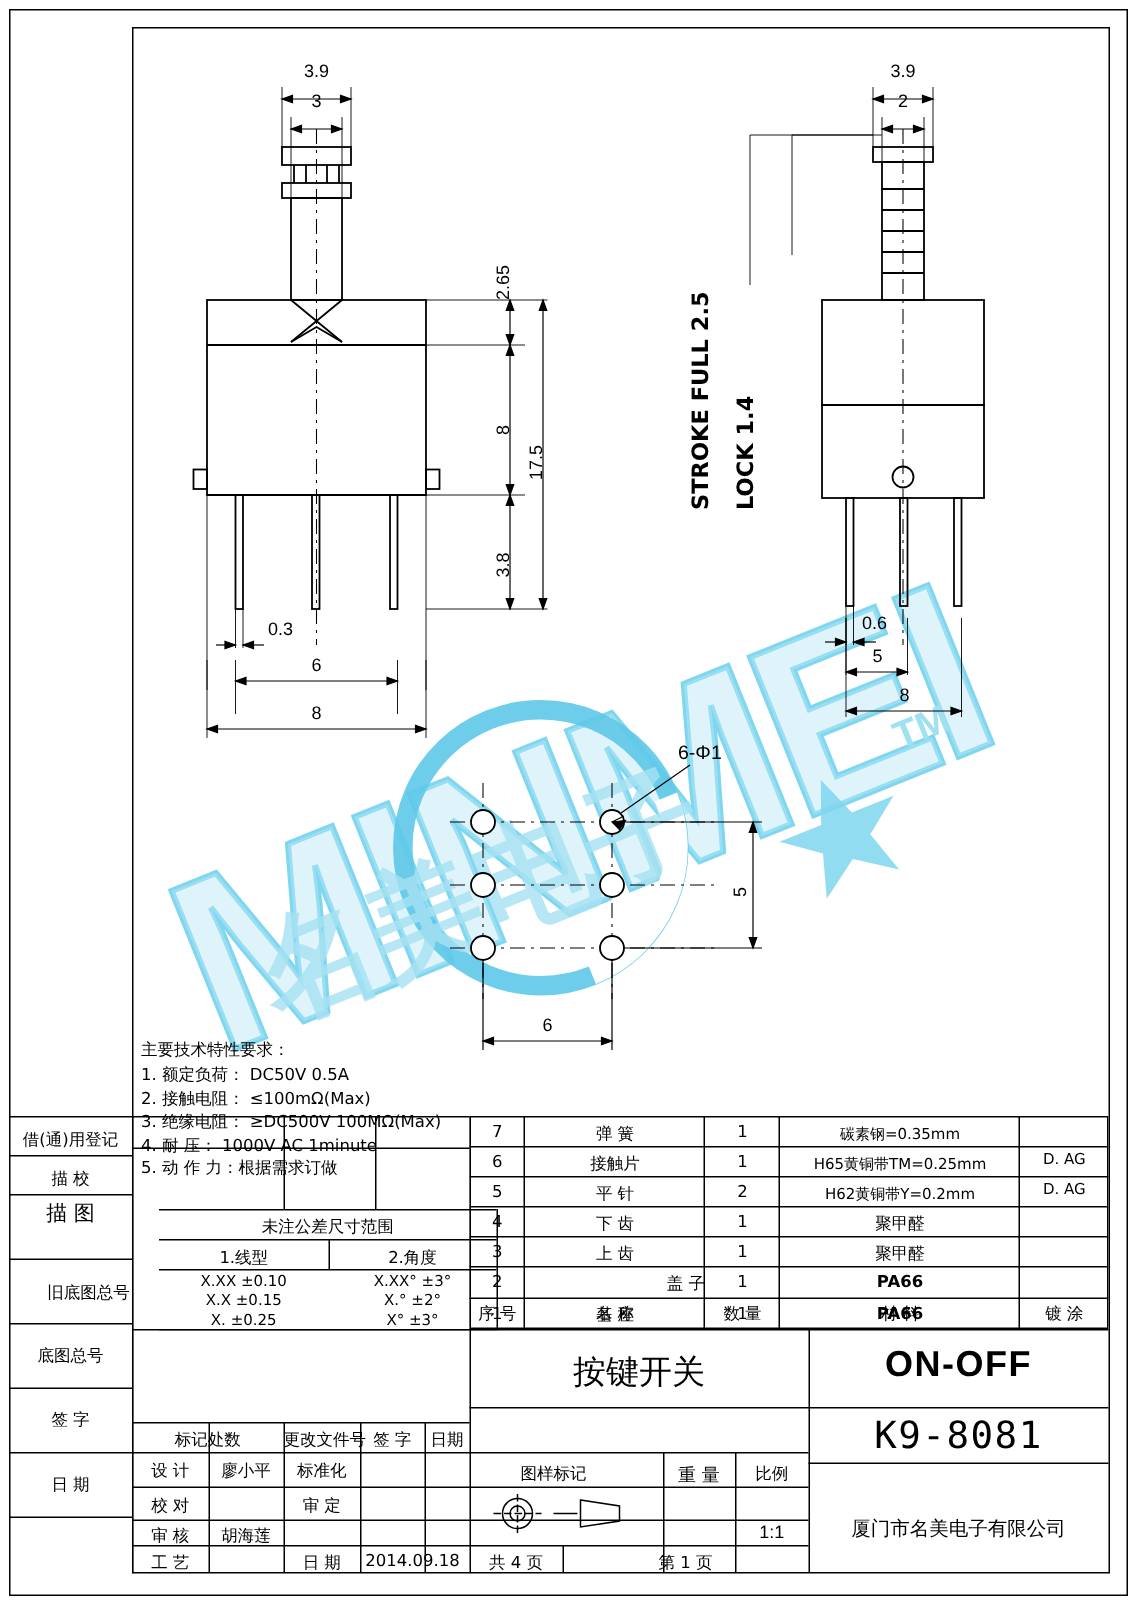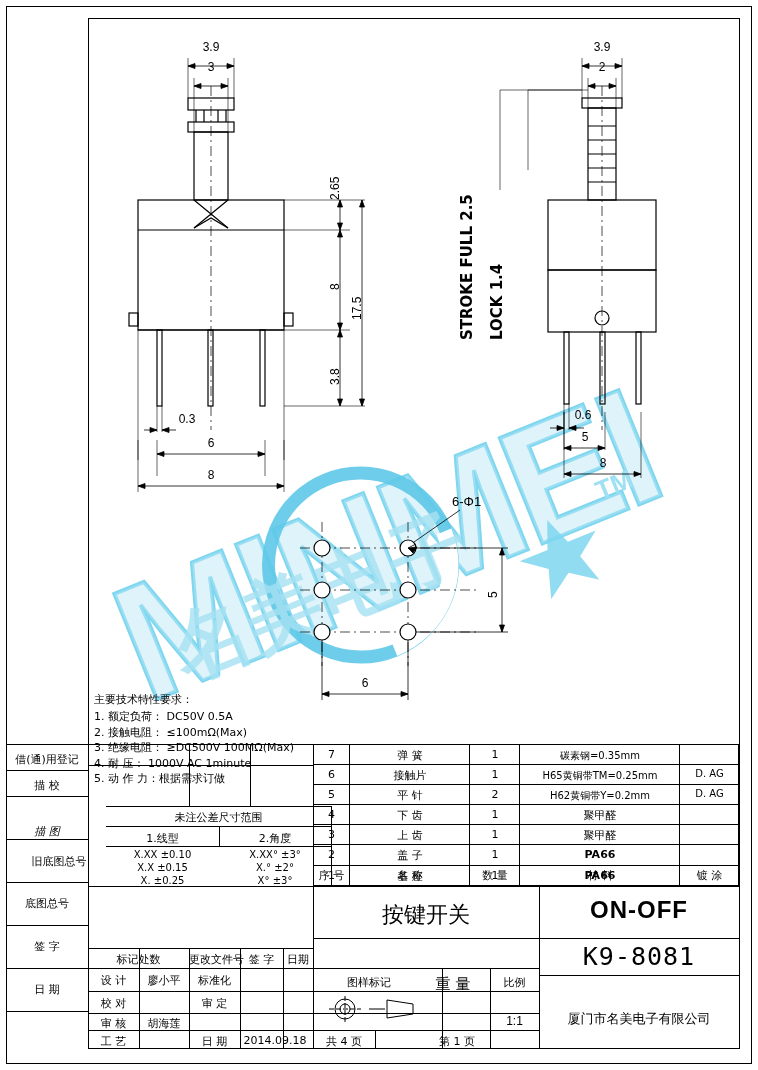"描 图" div.c { font-size: 11px -> 14px; font-style: italic -> none; top: 80px -> 56px }
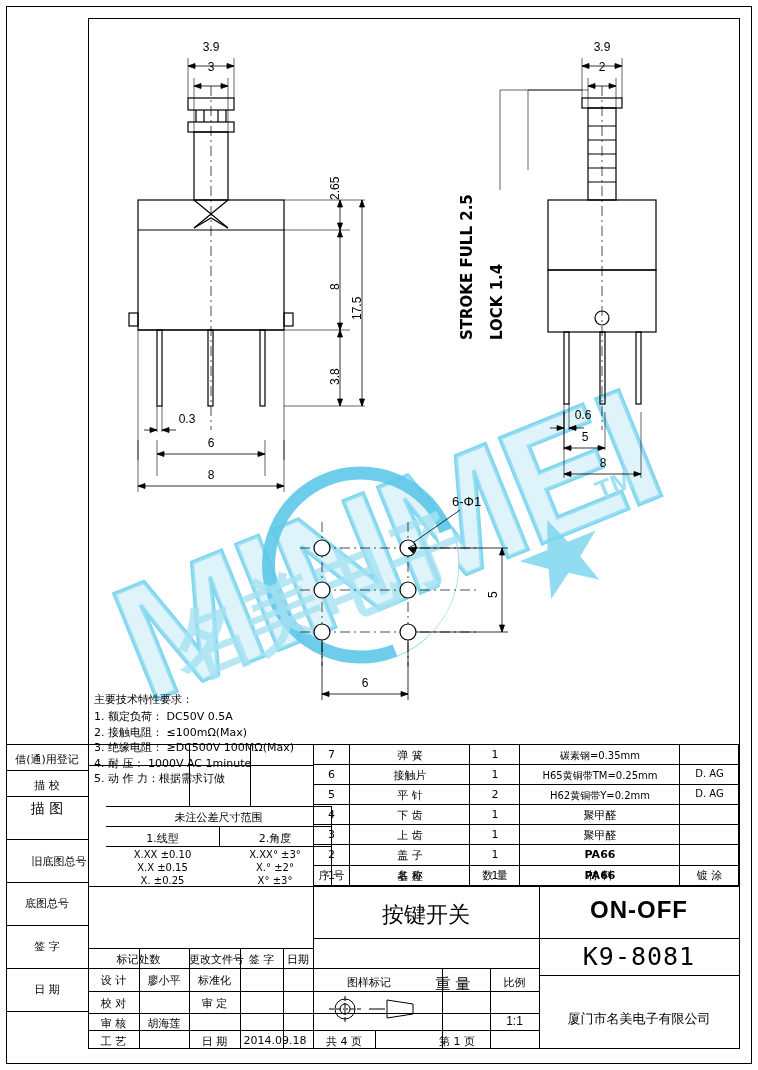"盖 子" div.c { text-align: none -> right }
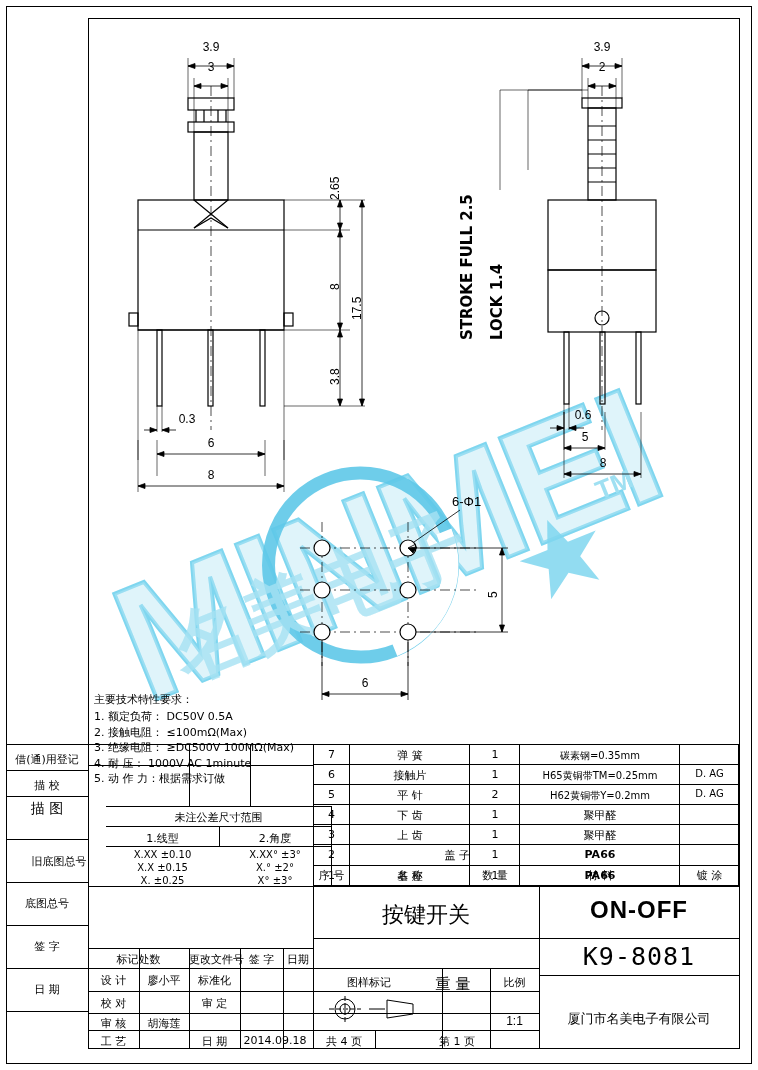"重 量" div.c { font-size: 15px -> 12px; left: 429px -> 442px }
